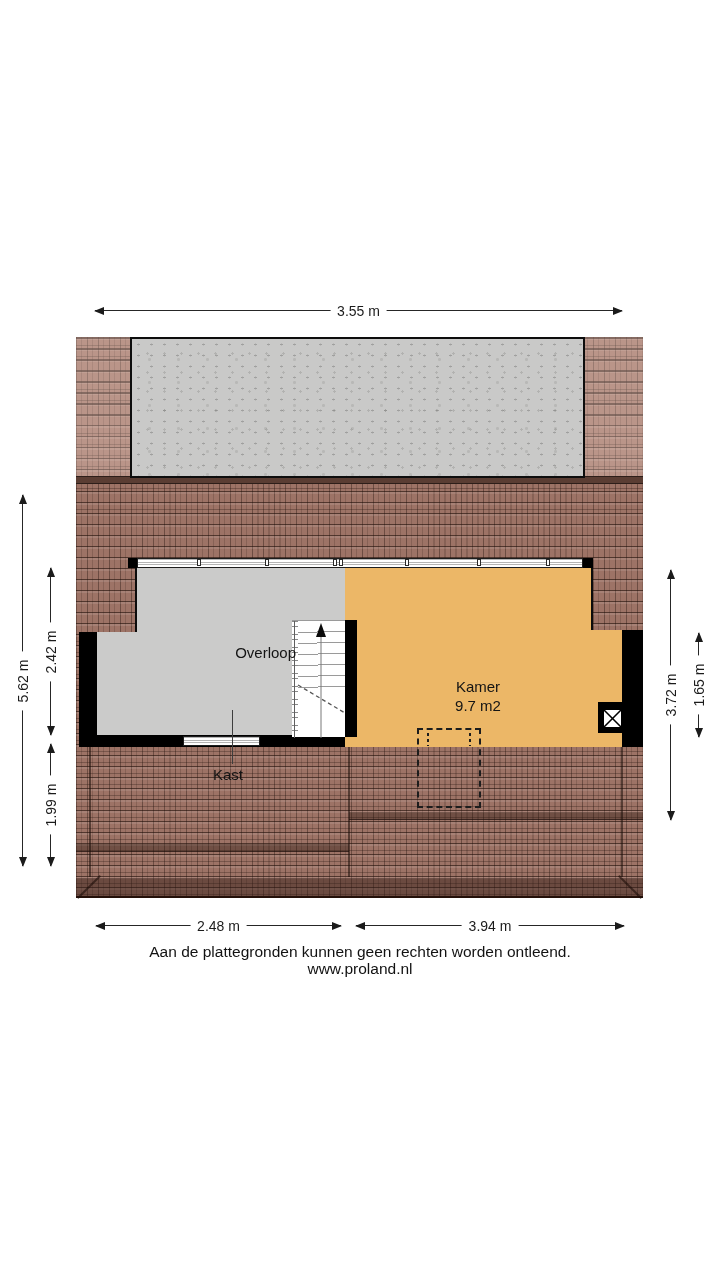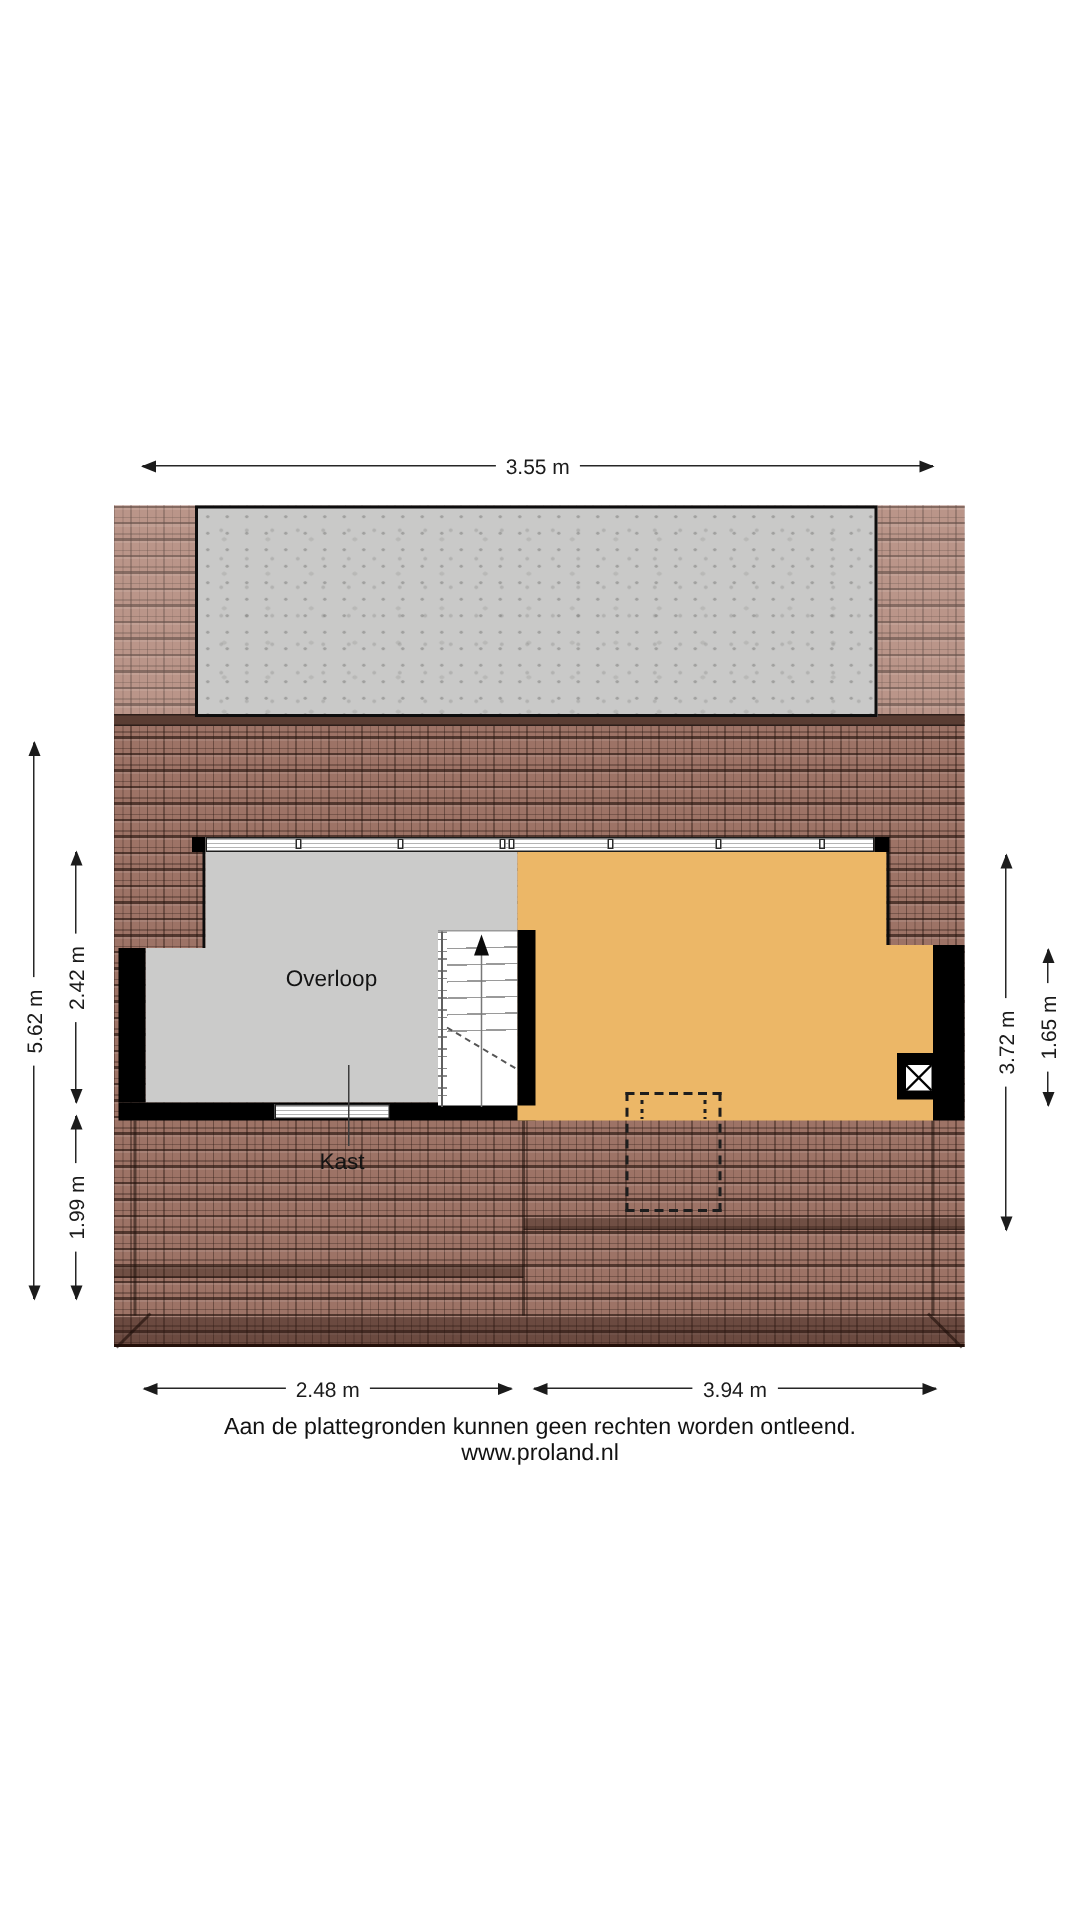"Overloop" div.abs { text-align: none -> right }
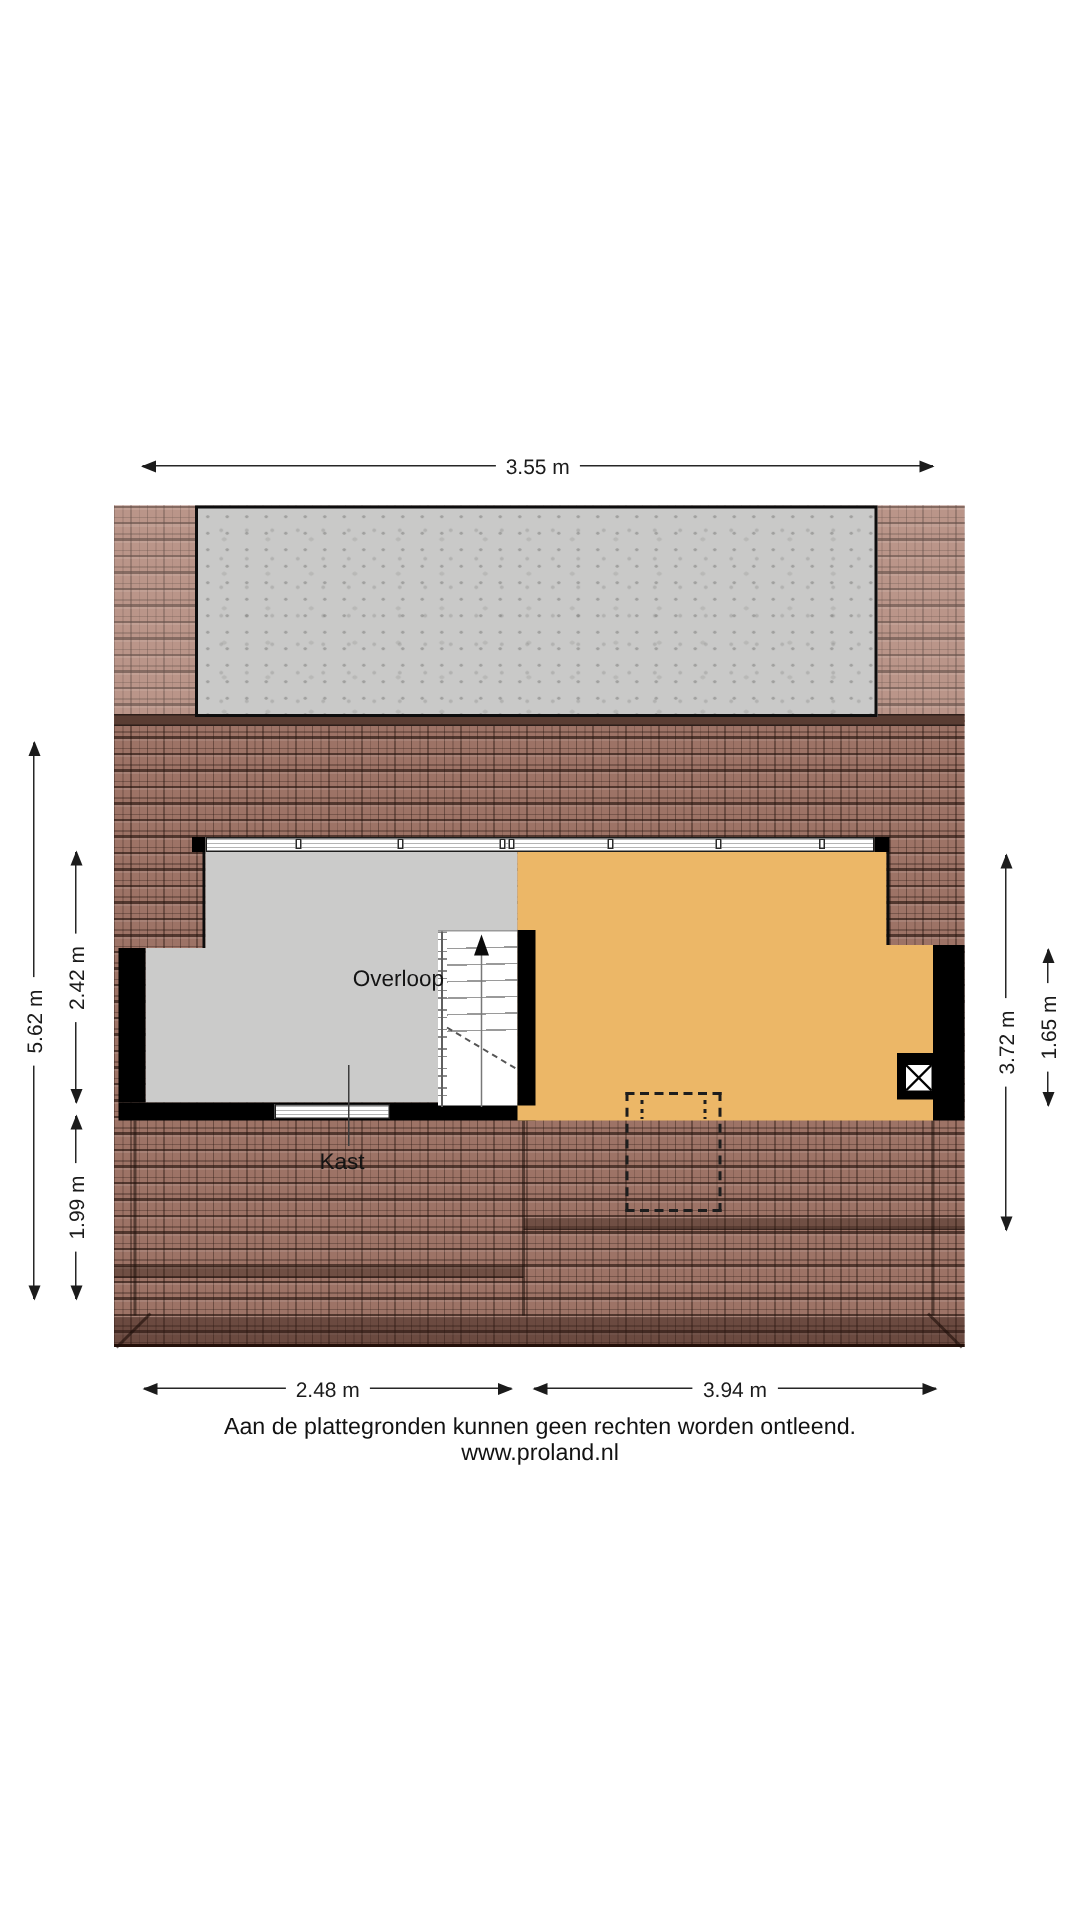"Kamer" div.abs { html: none -> <div> <div>Kamer</div> <div>9.7 m2</div> </div> }
